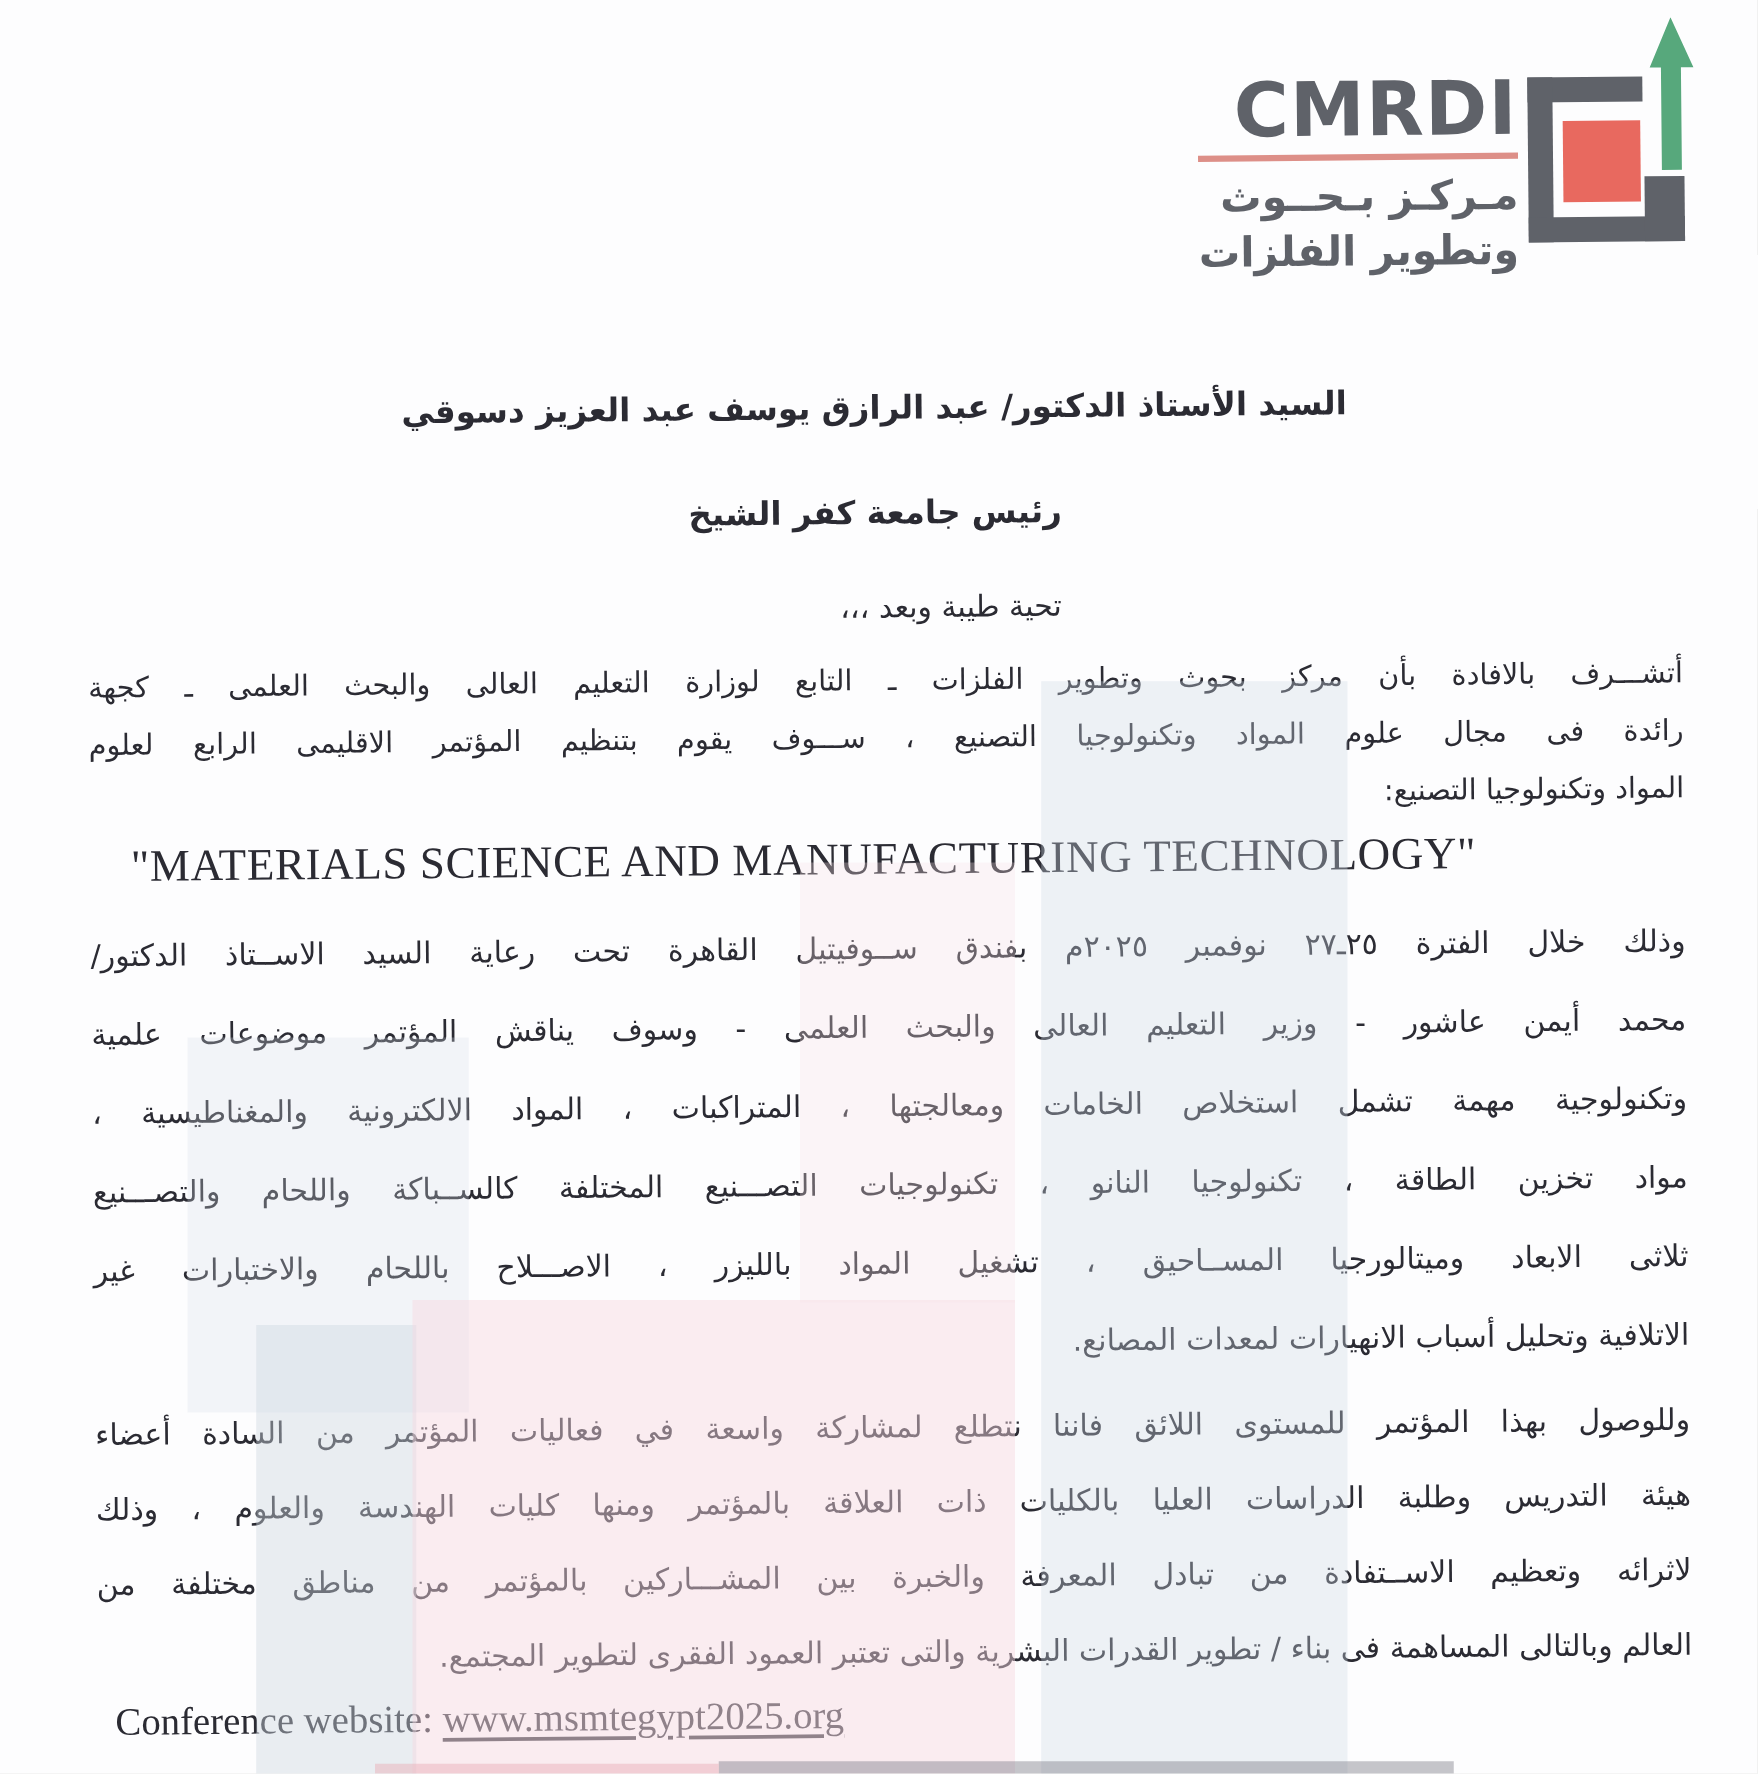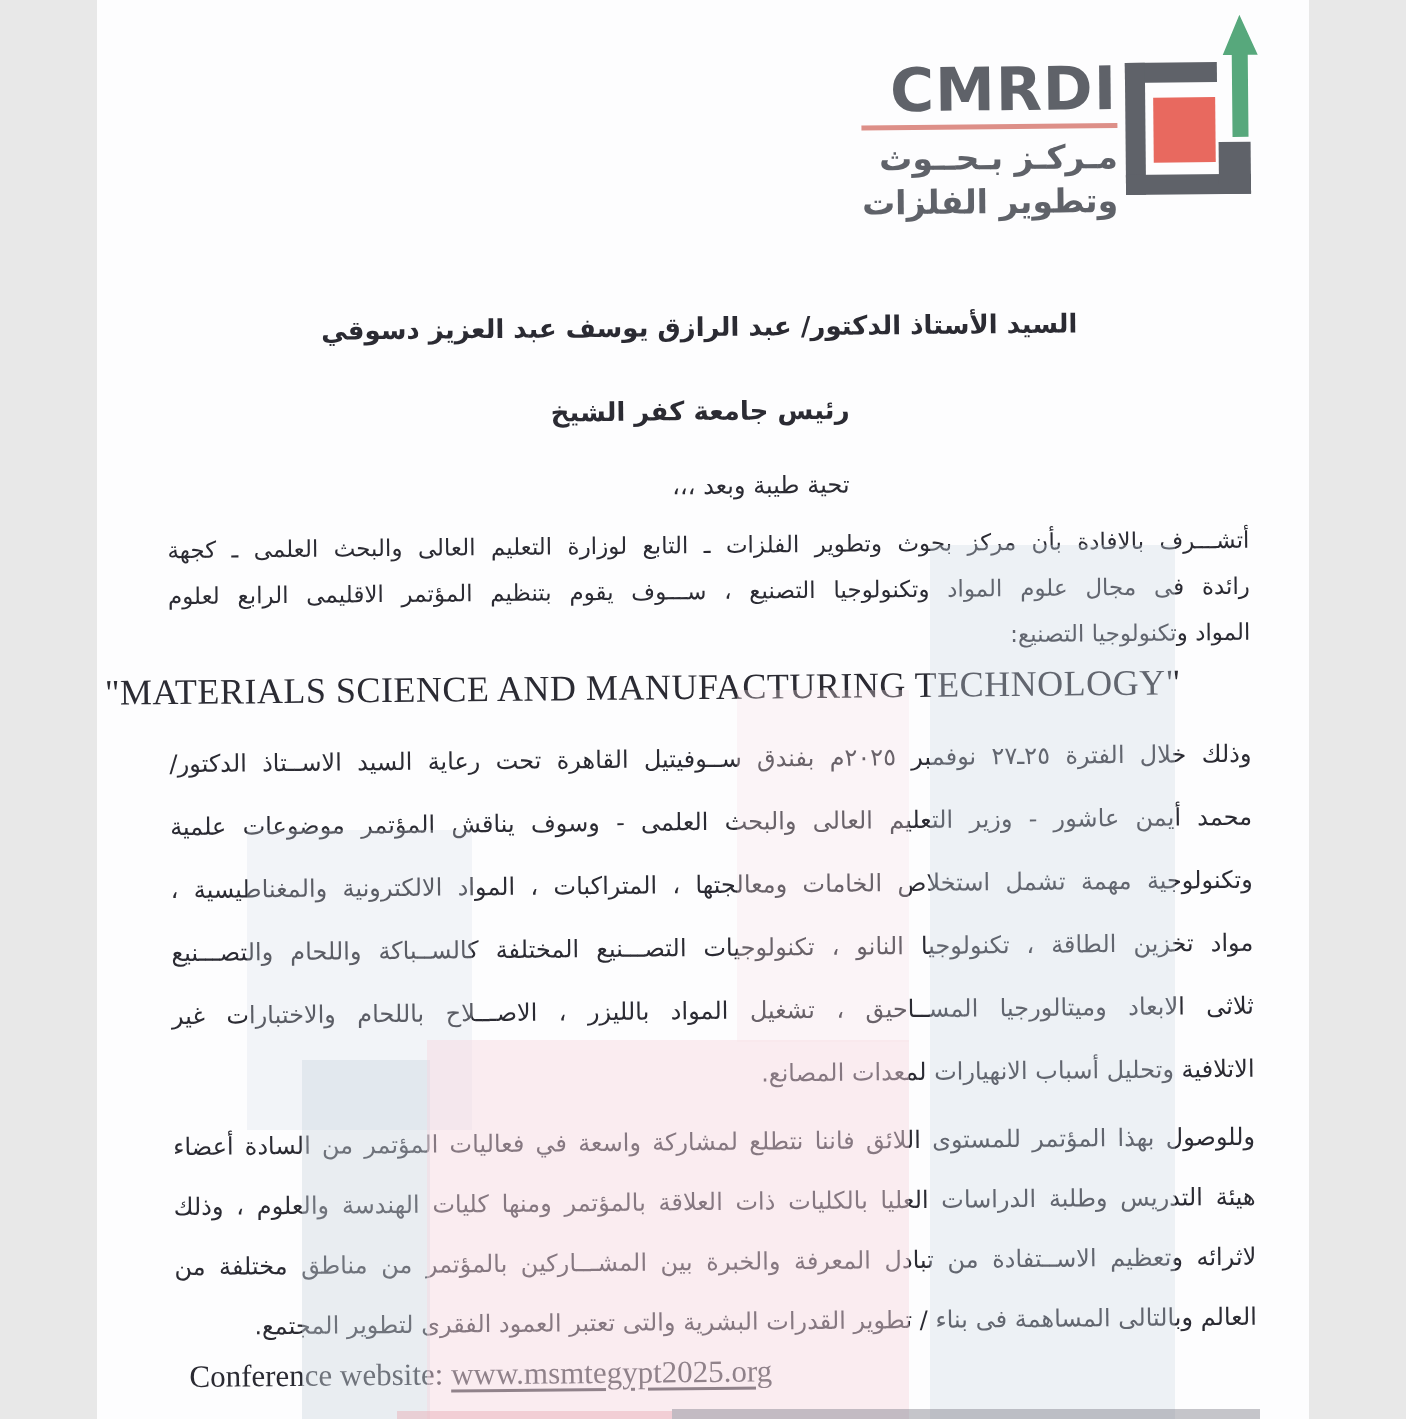"CMRDI" .page { width: 1212px -> 1406px }
